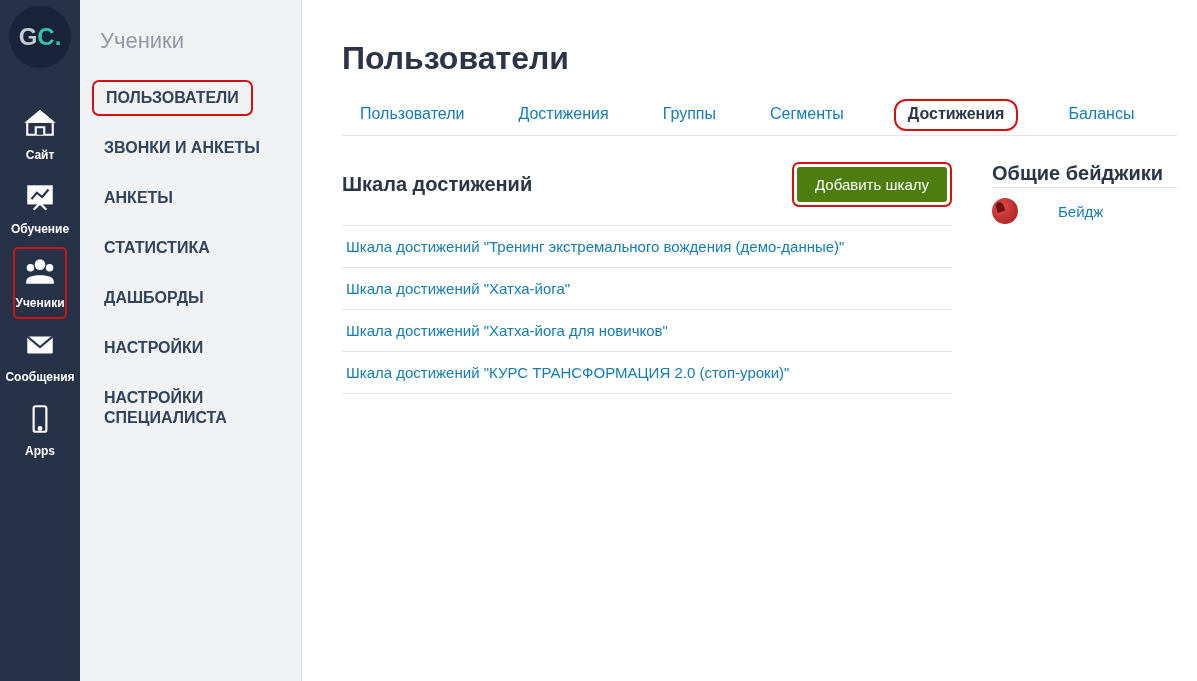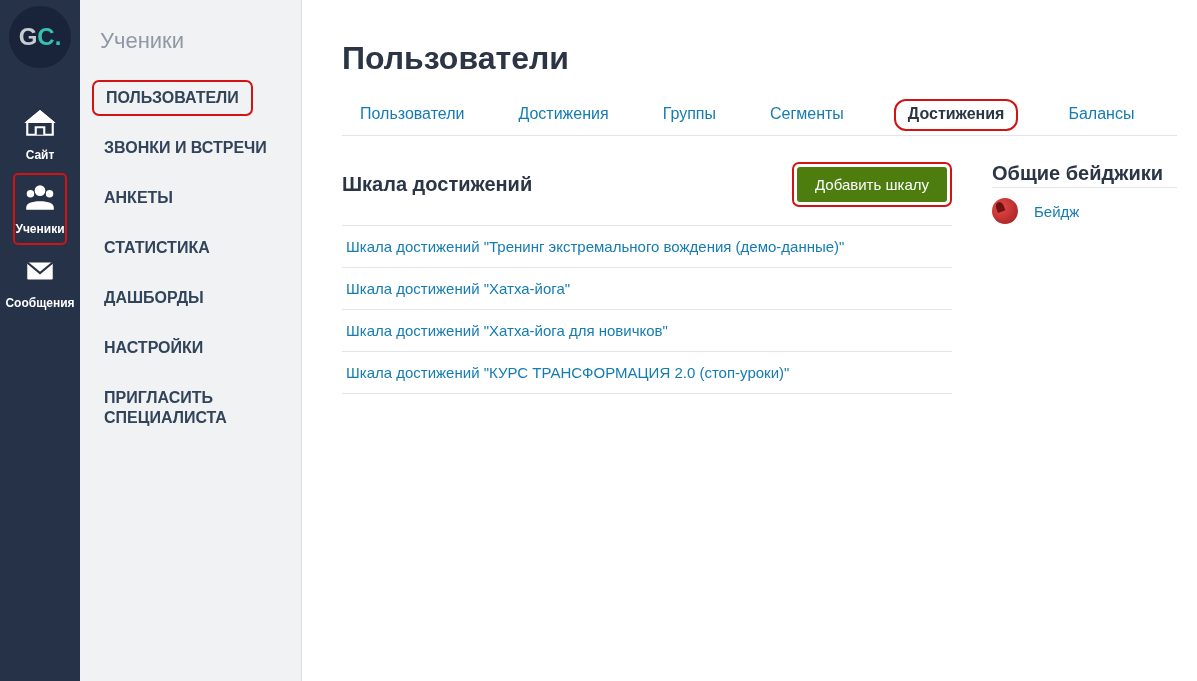"ЗВОНКИ И ВСТРЕЧИ" span.sub-item { text: ВСТРЕЧИ -> АНКЕТЫ }
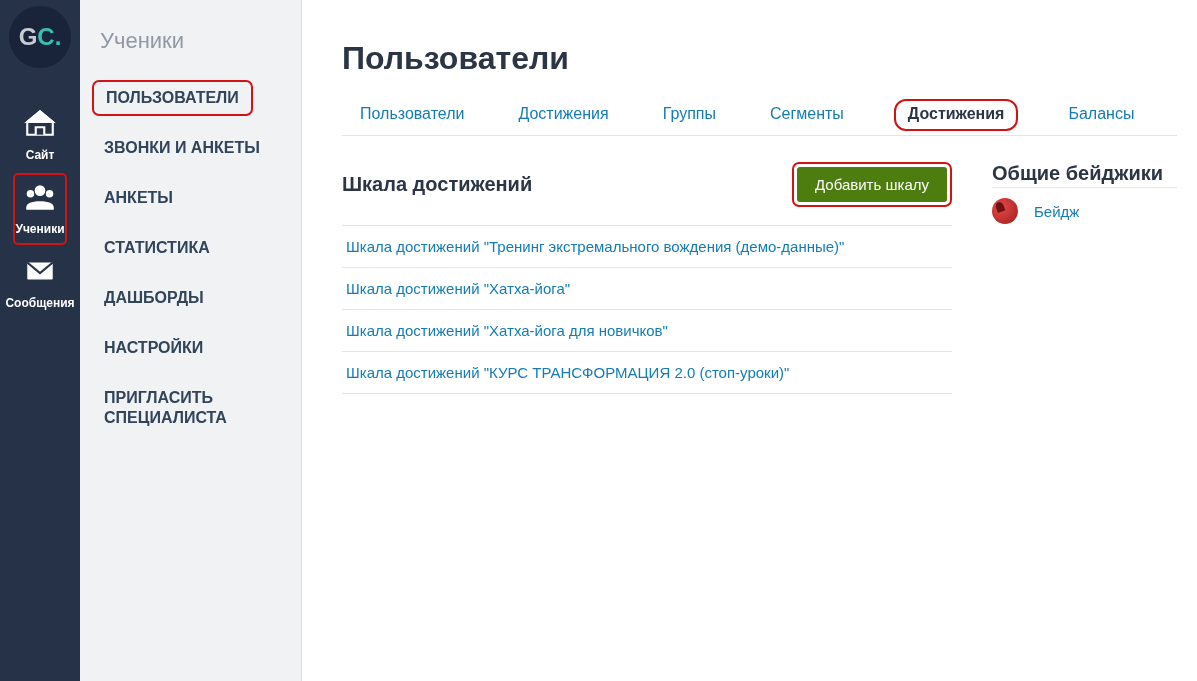"Бейдж" .badge-row { gap: 16px -> 40px }
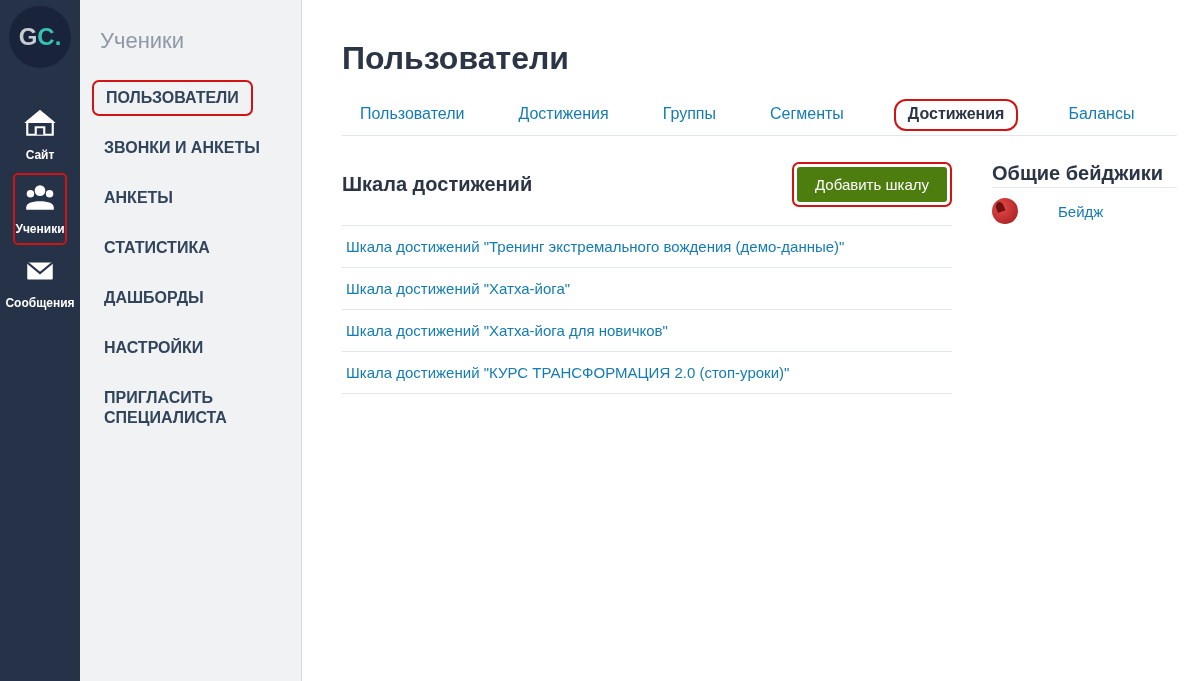"Обучение" div.nav-item { html: none -> <div> <span> <svg> <rect></rect> <polyline></polyline> <path></path> </svg> </span> <span>Обучение</span> </div> }
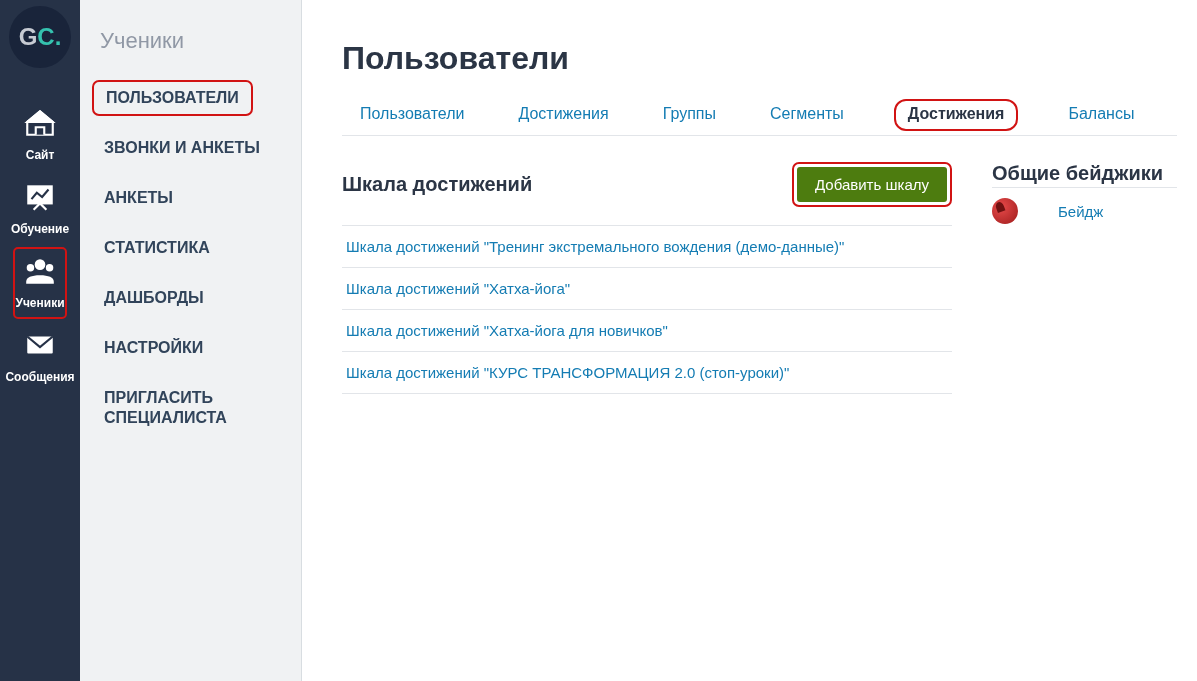"ПРИГЛАСИТЬ СПЕЦИАЛИСТА" span.sub-item { text: ПРИГЛАСИТЬ -> НАСТРОЙКИ }
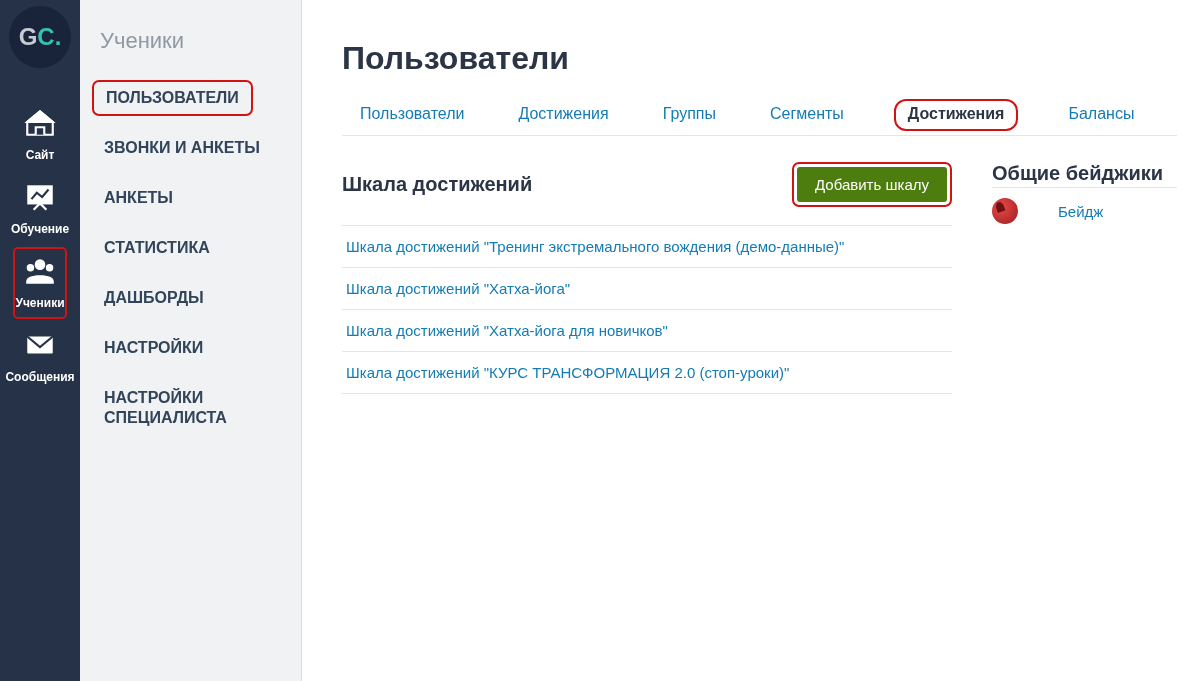"Apps" div.nav-item { html: none -> <div> <span> <svg> <rect></rect> <circle></circle> </svg> </span> <span>Apps</span> </div> }
